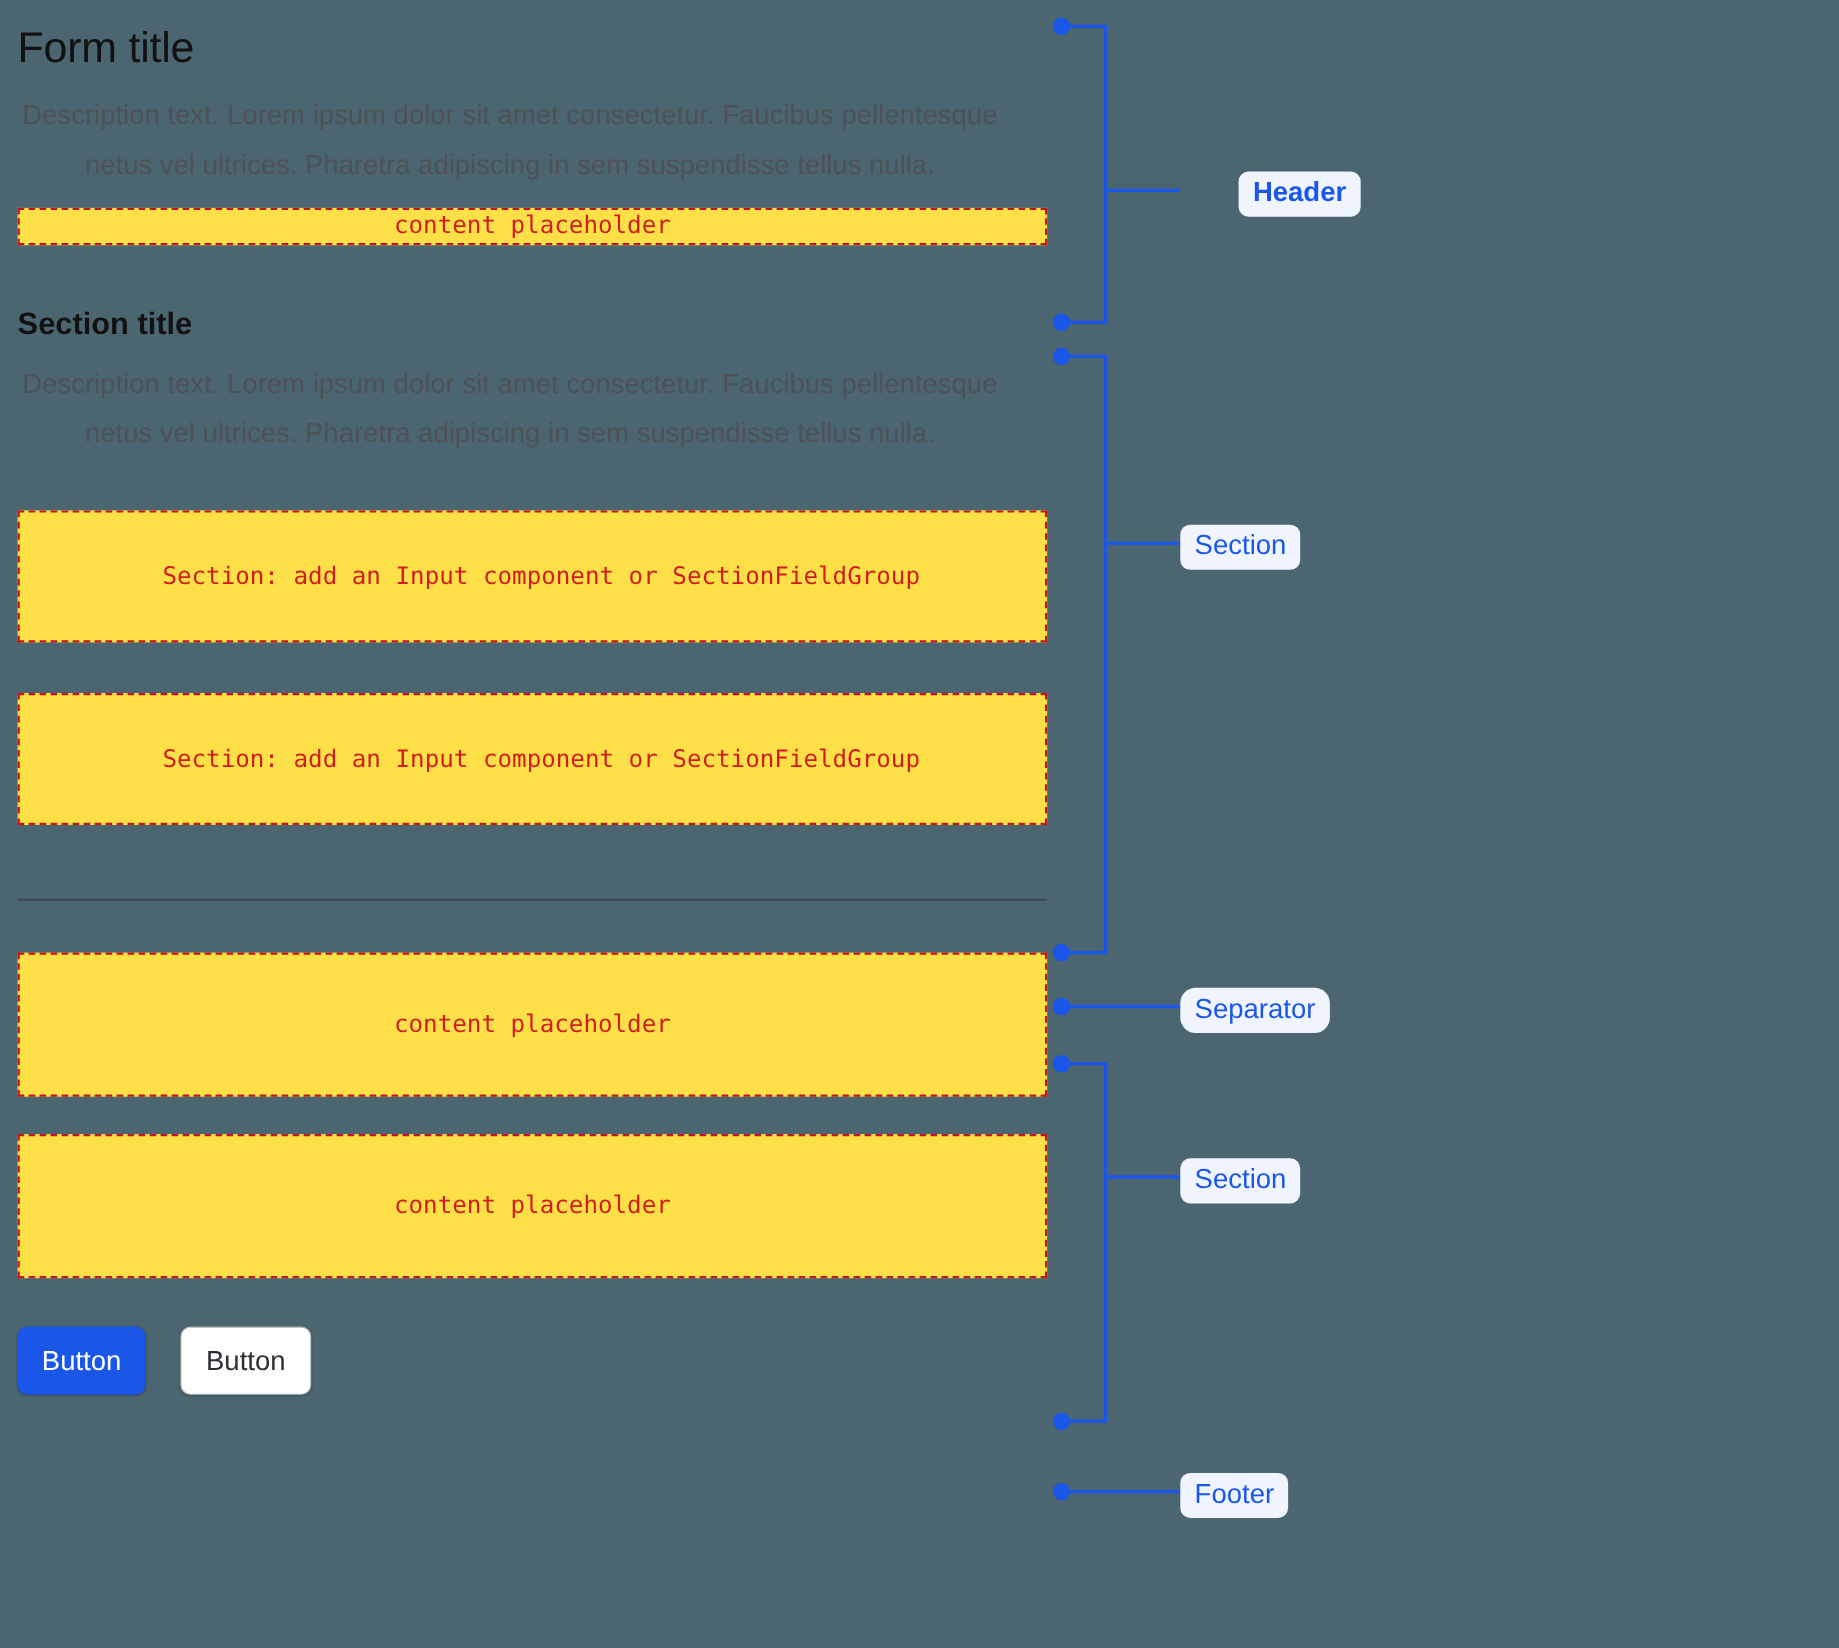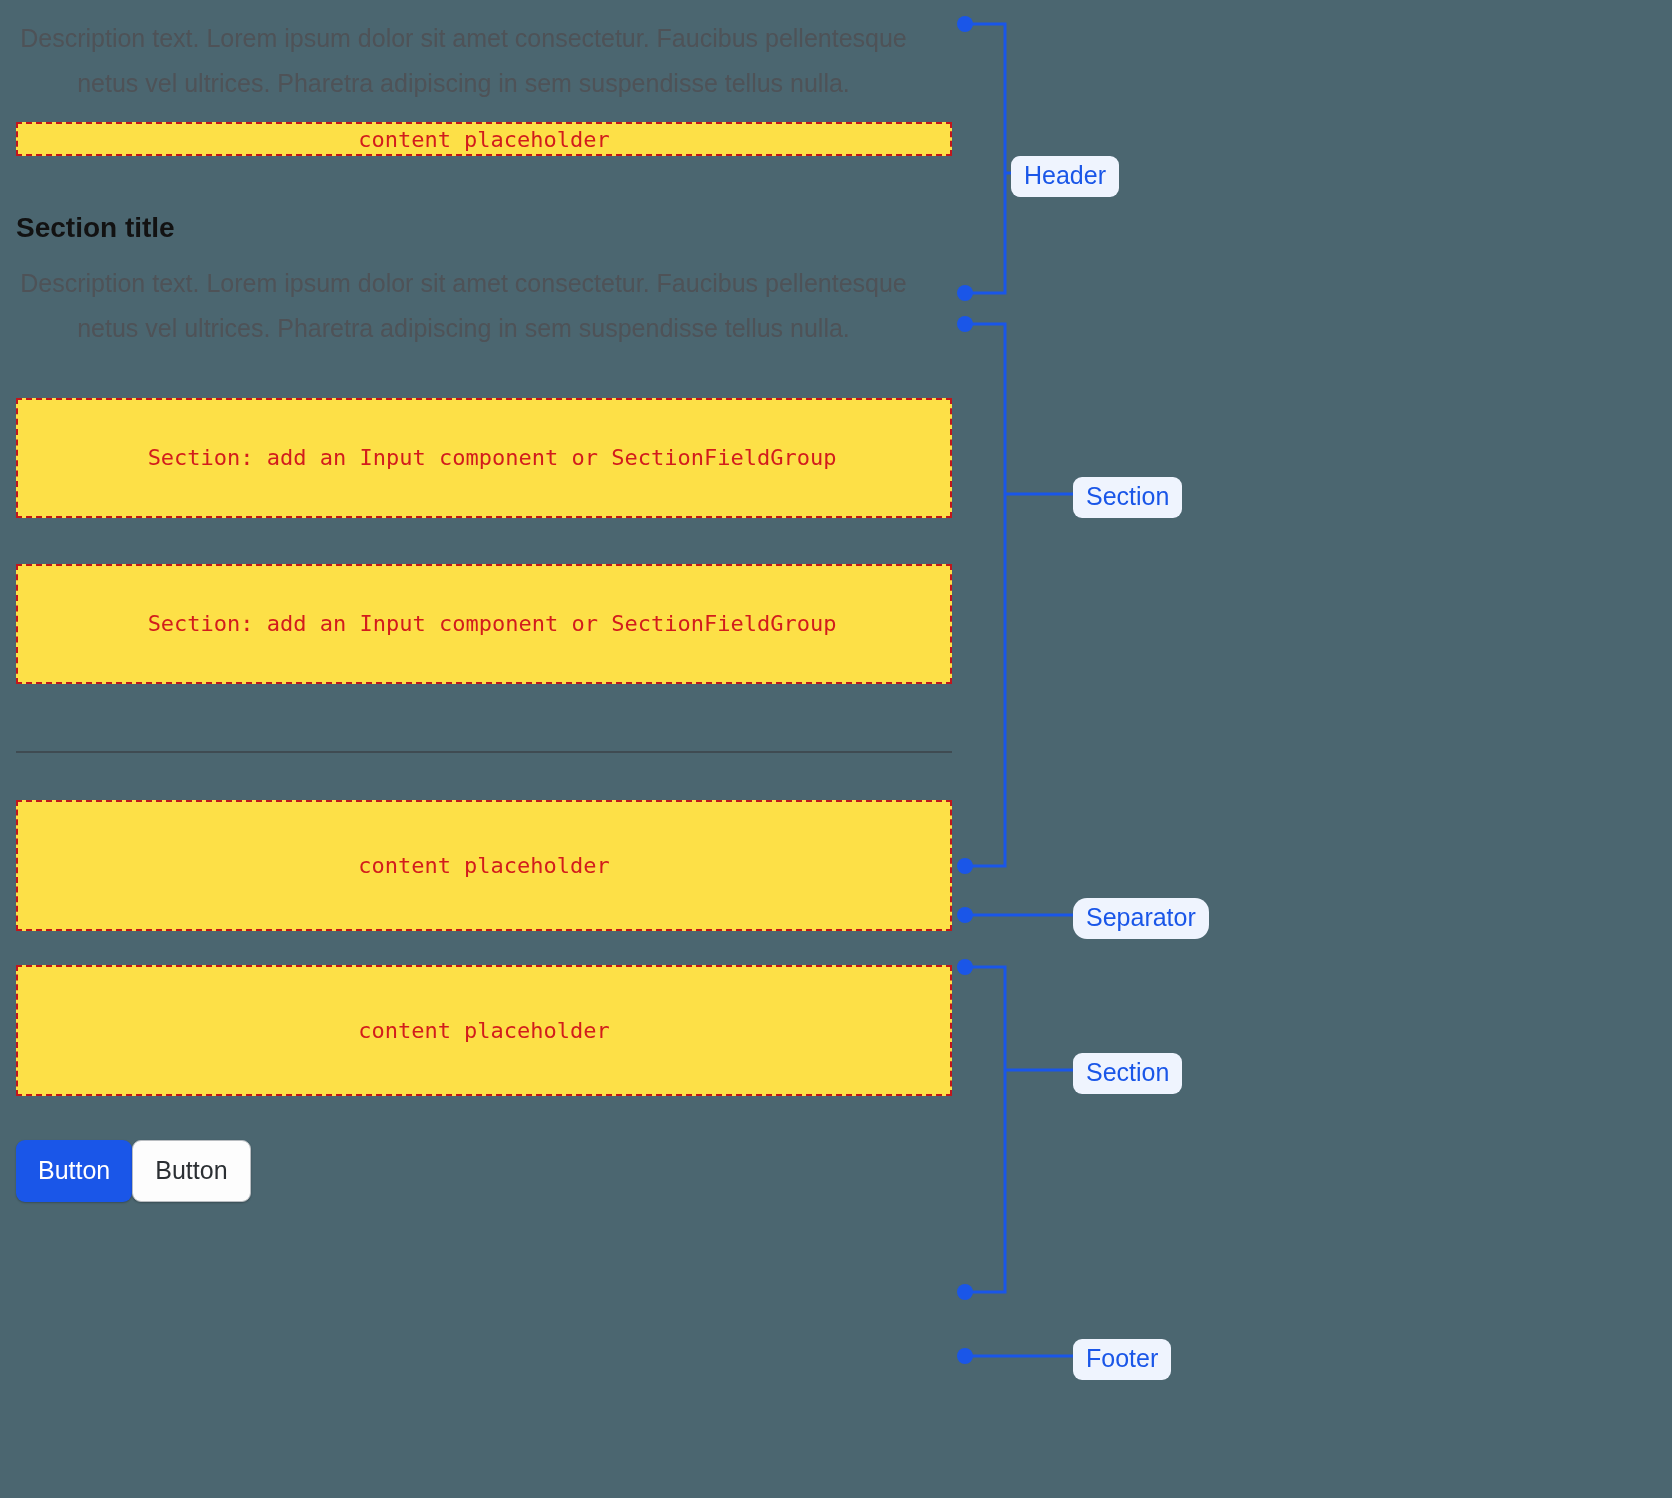"Form title" h1.form-title { html: none -> <h1>Form title</h1> }
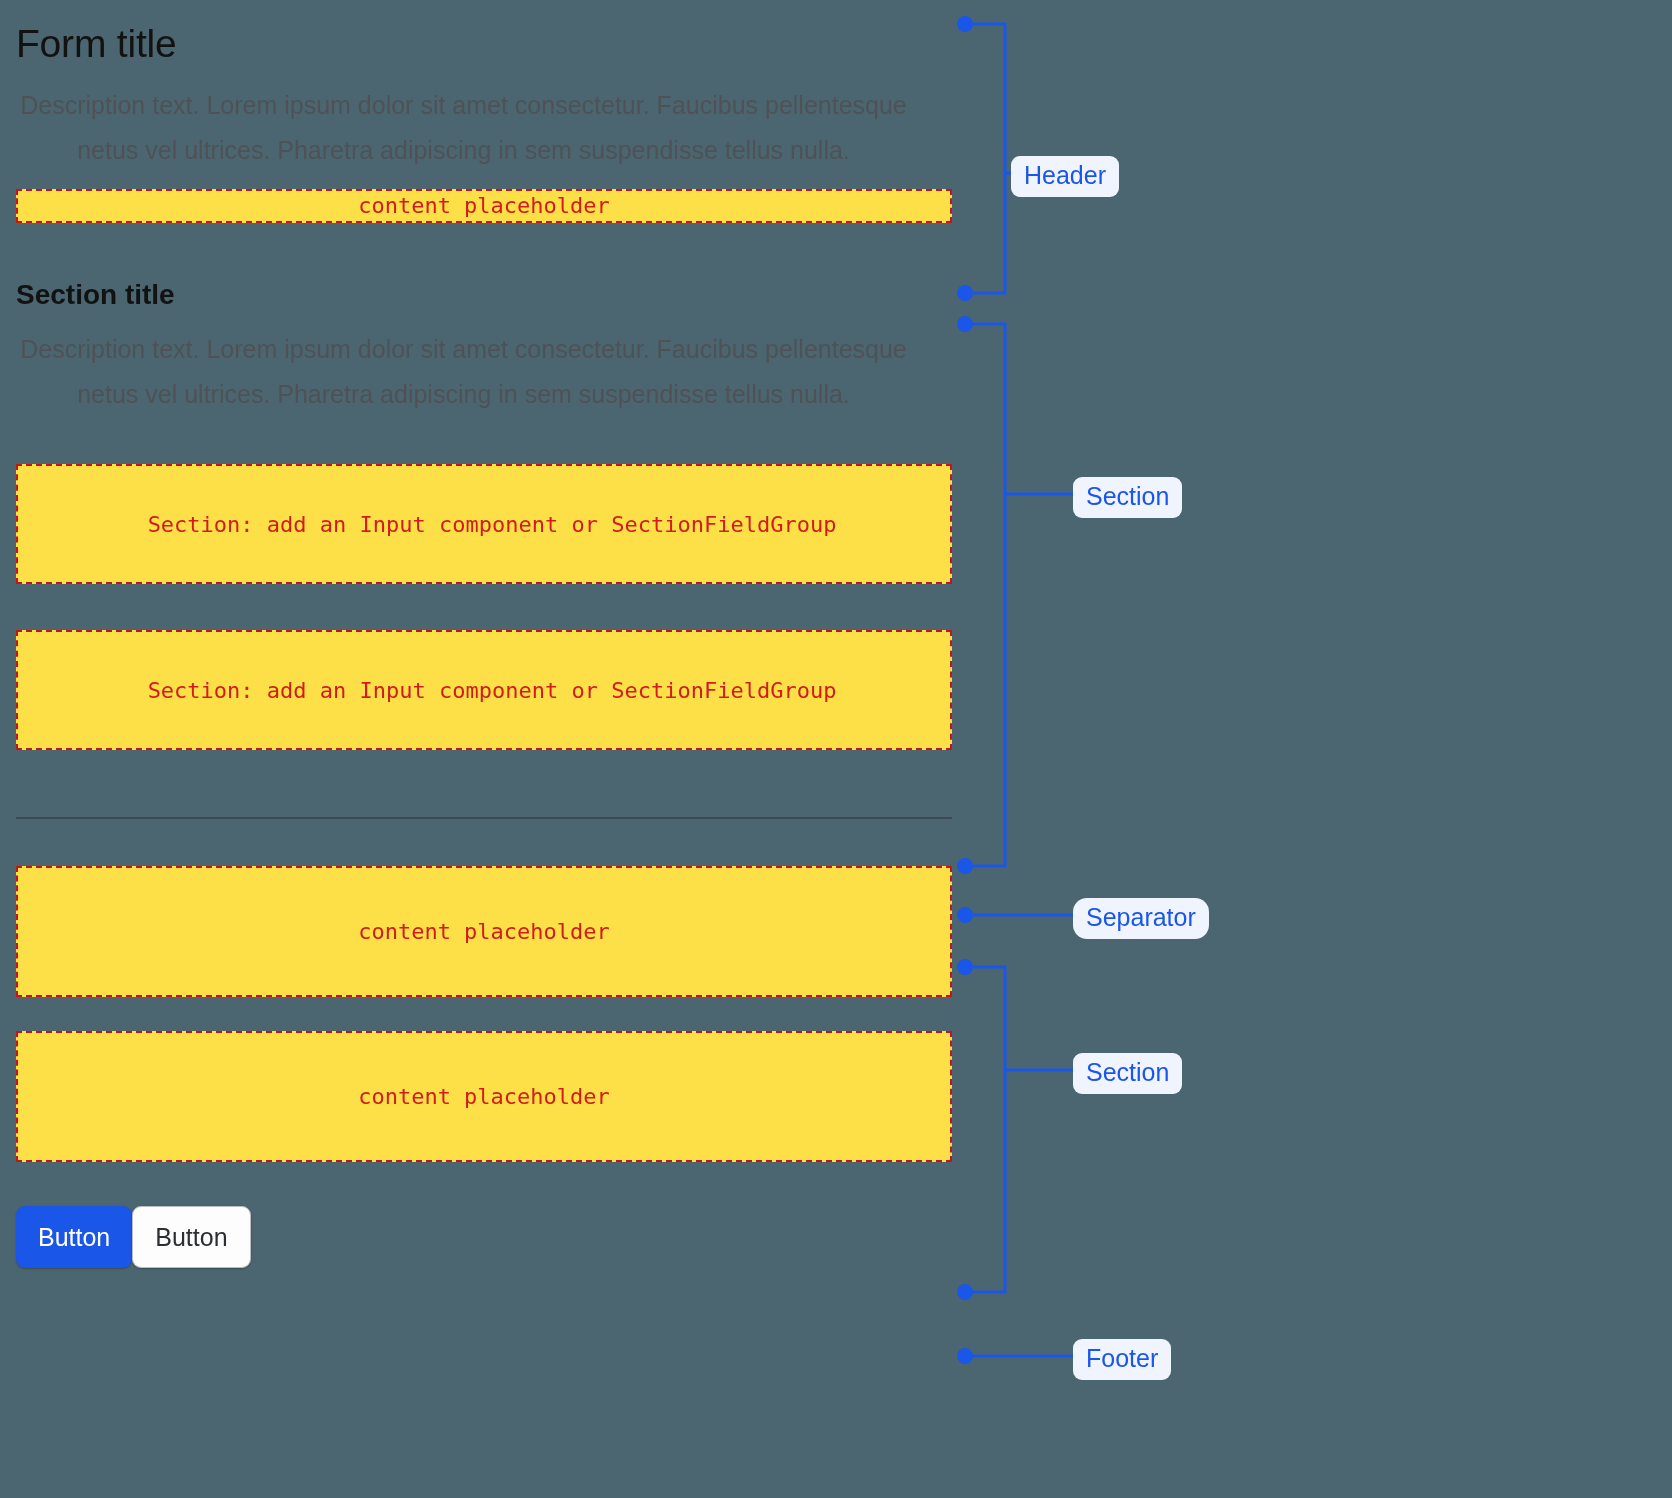"Header" div.anno-pill { font-weight: none -> bold; left: 1011px -> 1126px }
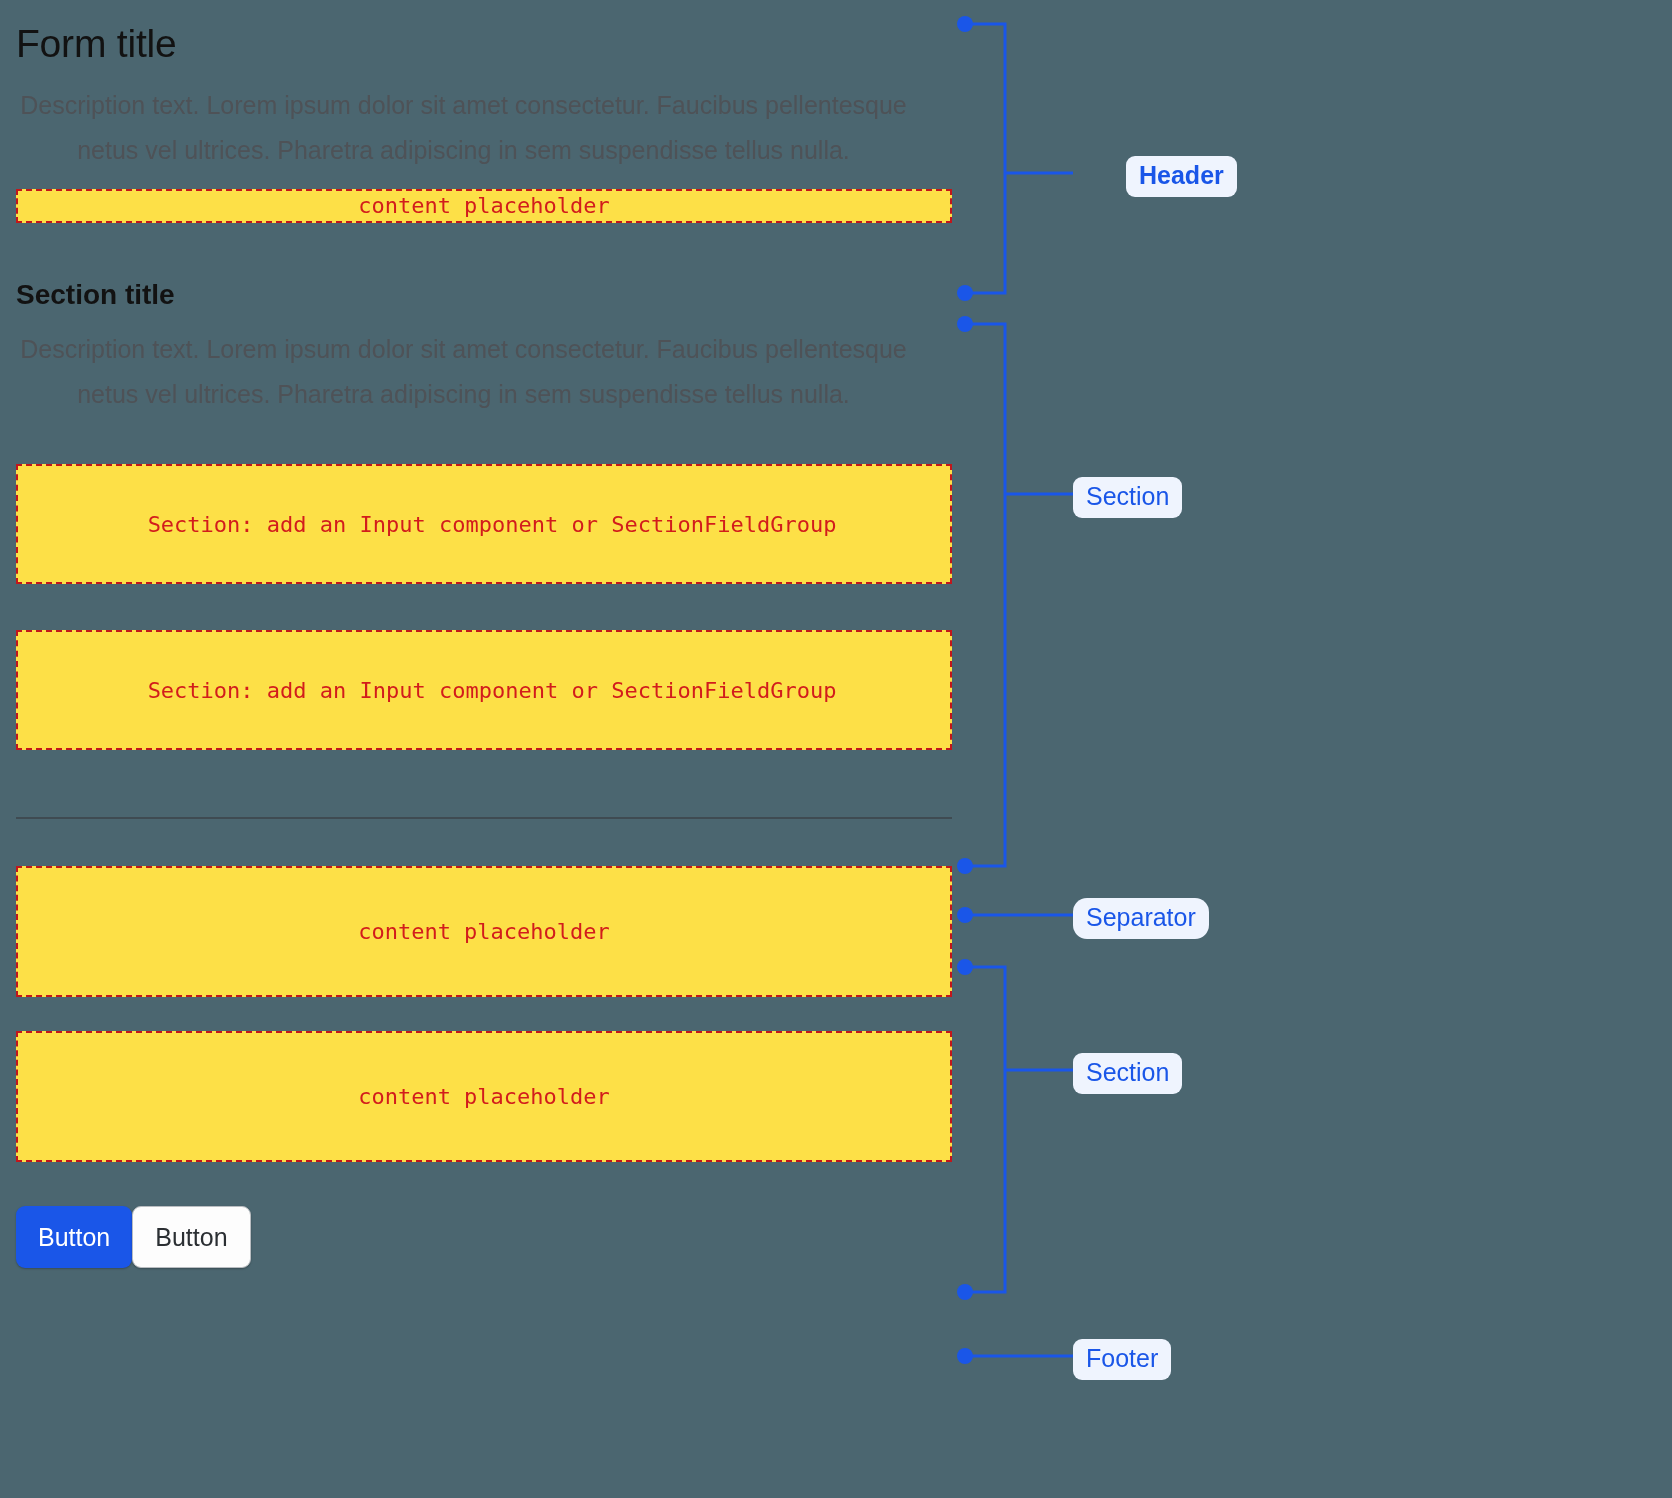"Button" .footer-row { gap: none -> 32px }
